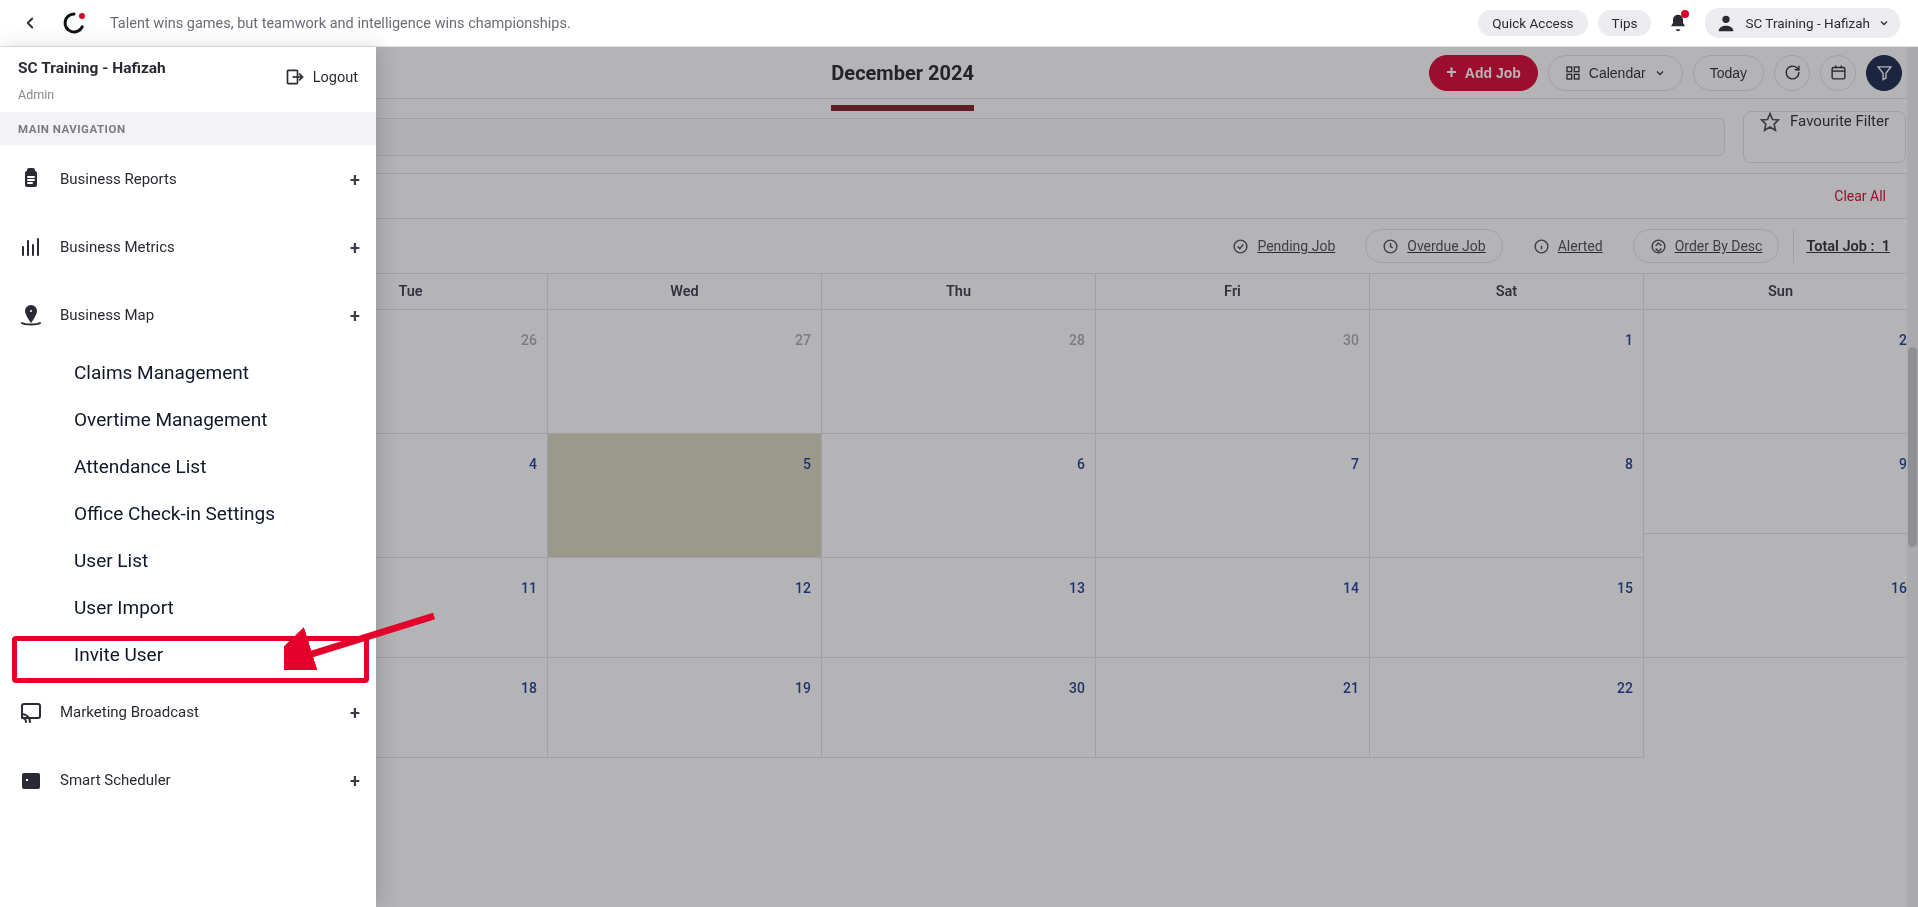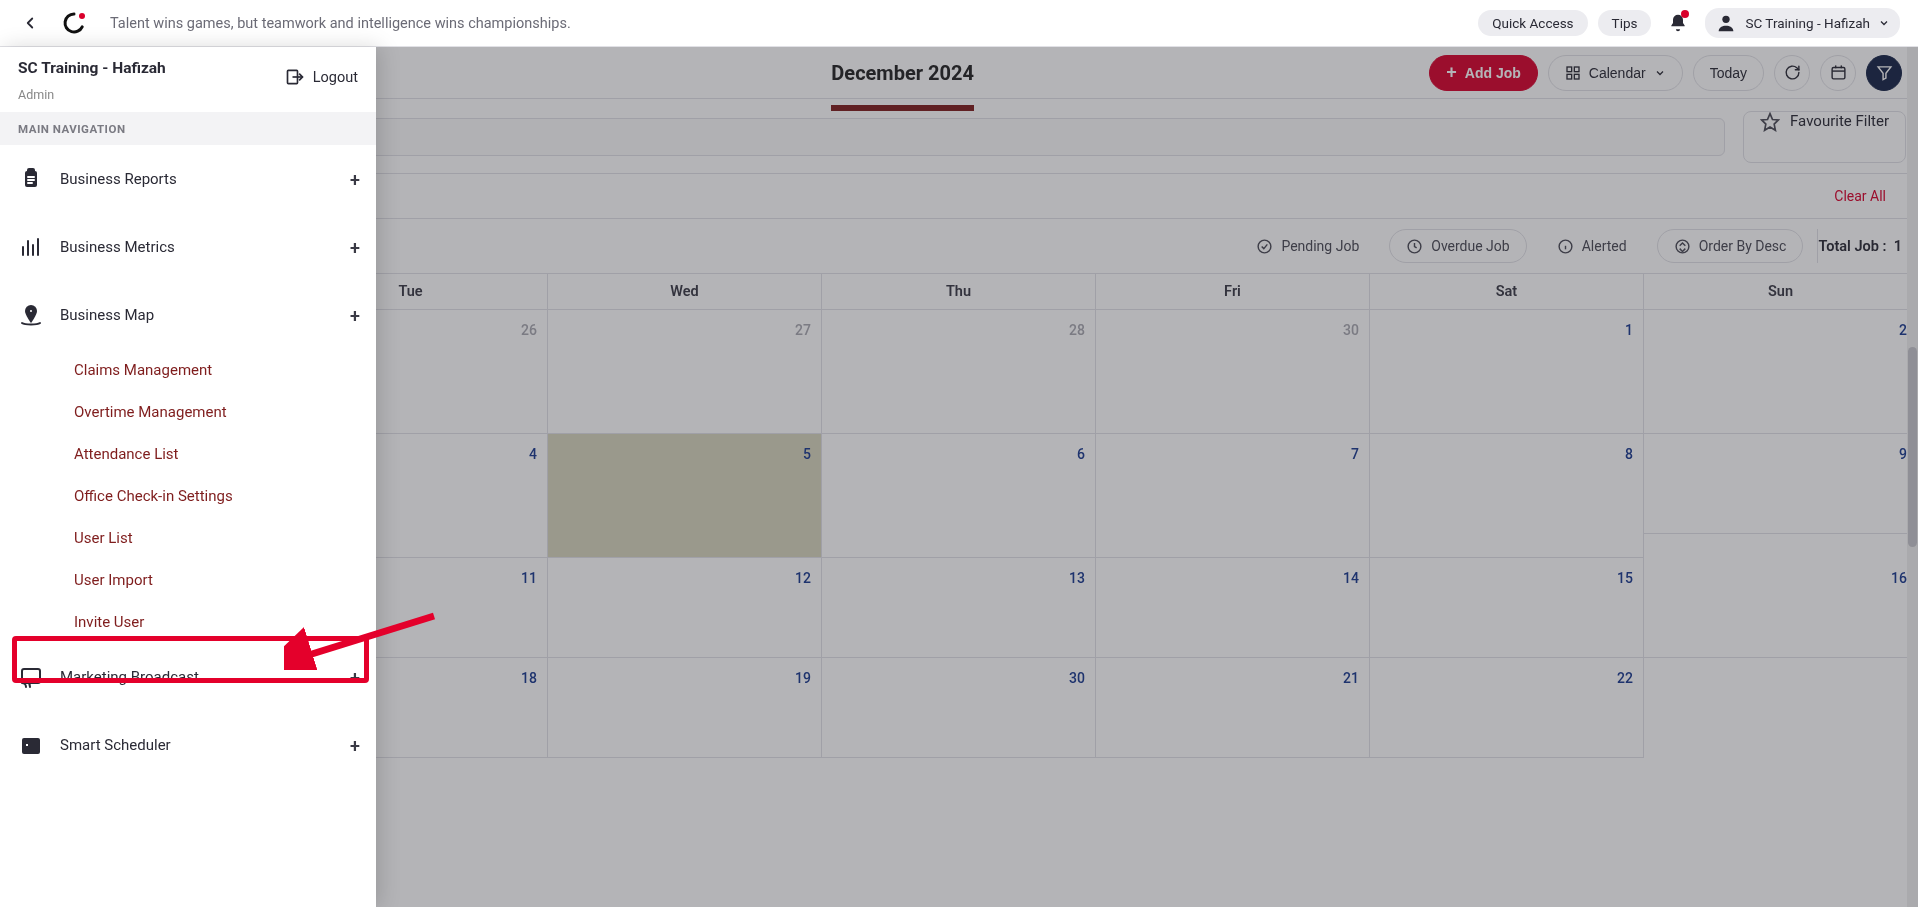"Pending Job" .status-row { text-decoration: none -> underline }
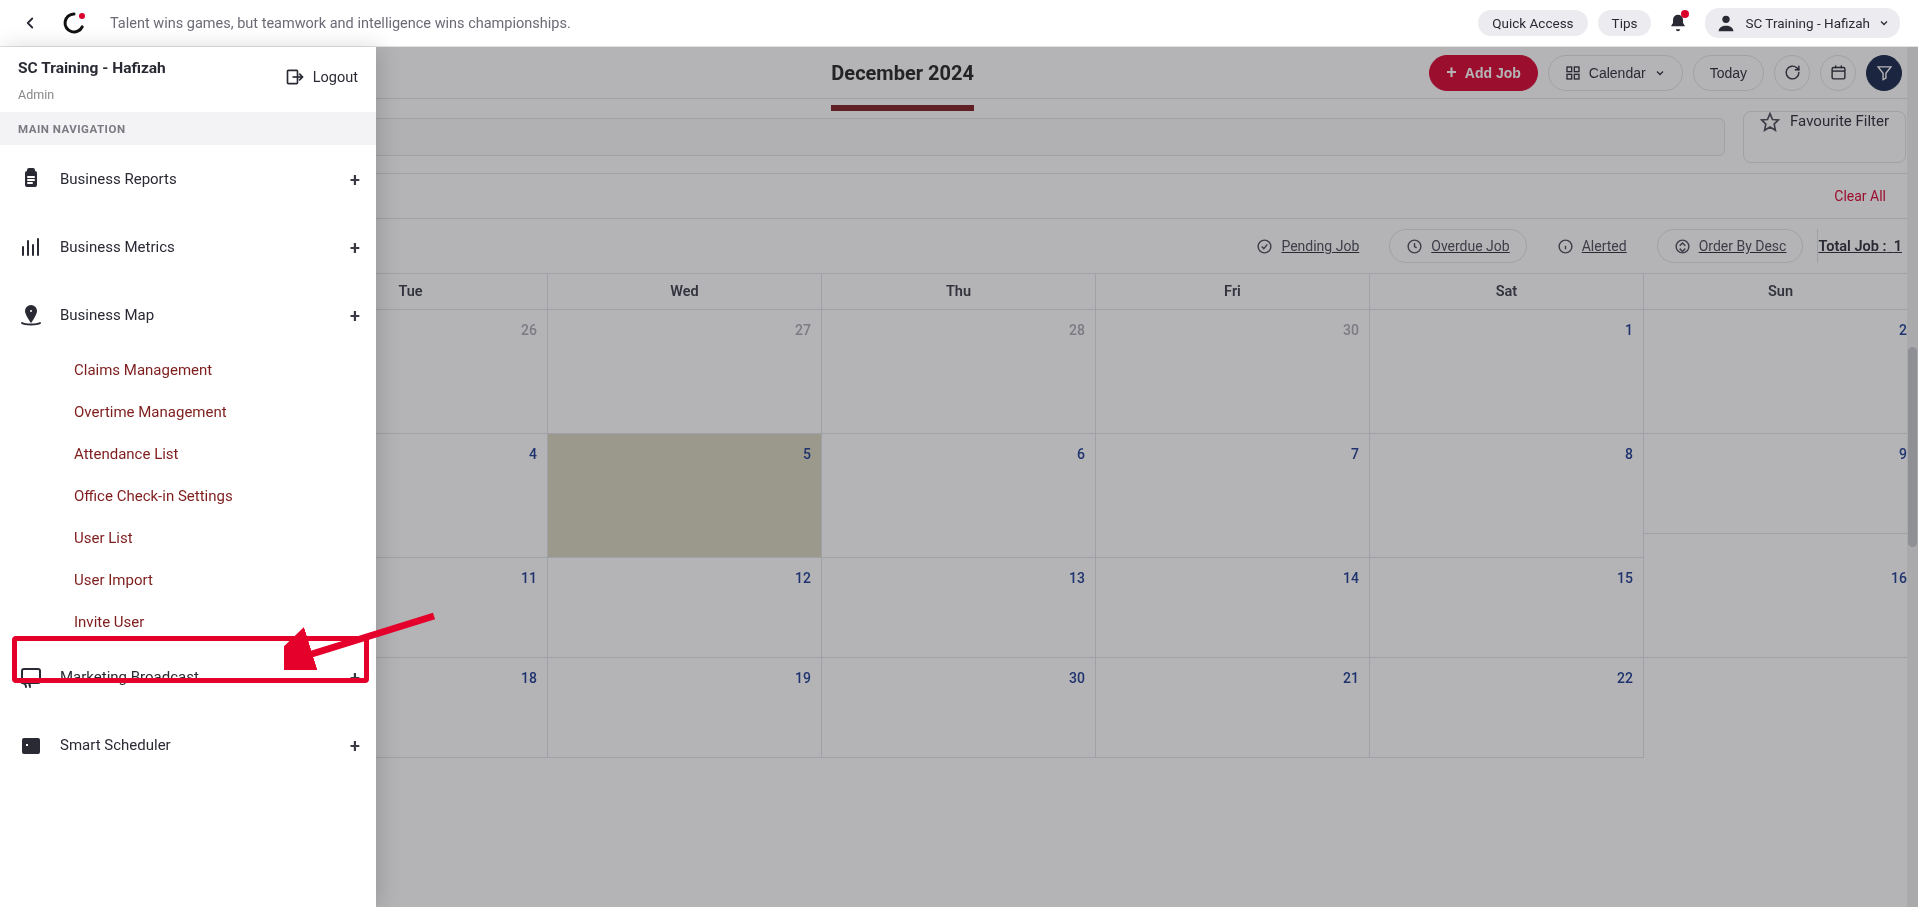"Total Job :" .total-job { padding: 0 0 -> 0 12px }
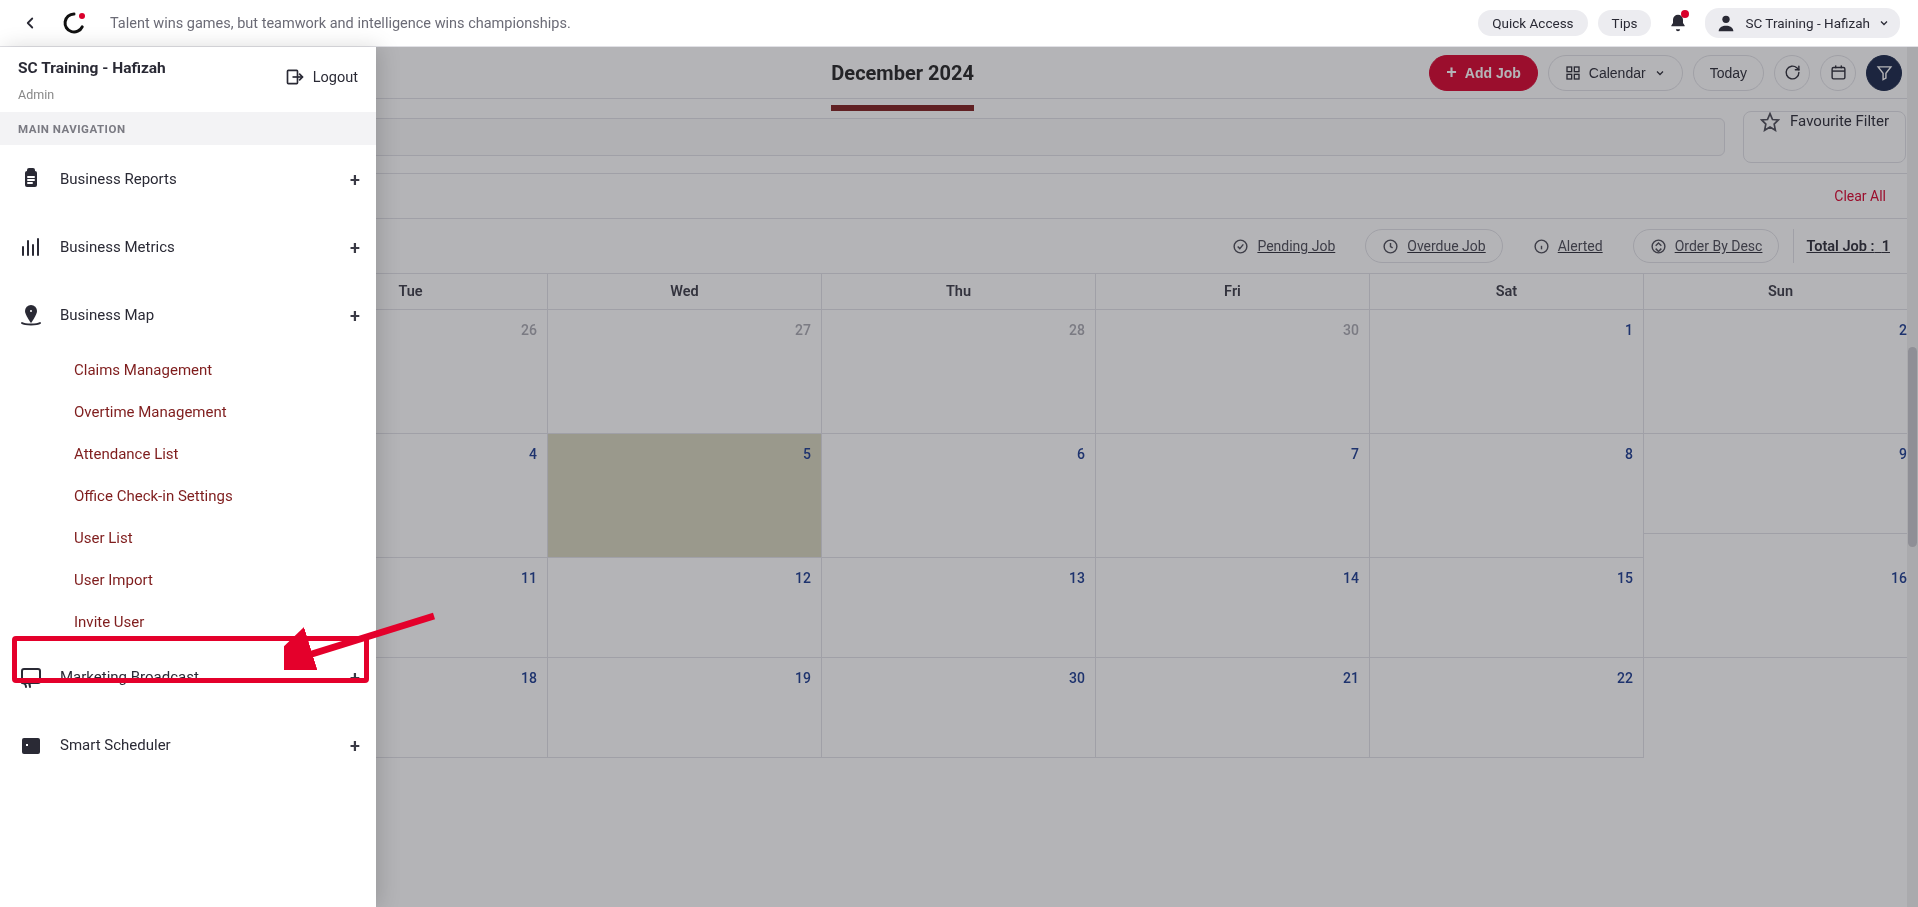"26" .cal-cell .dnum { top: 12px -> 22px }
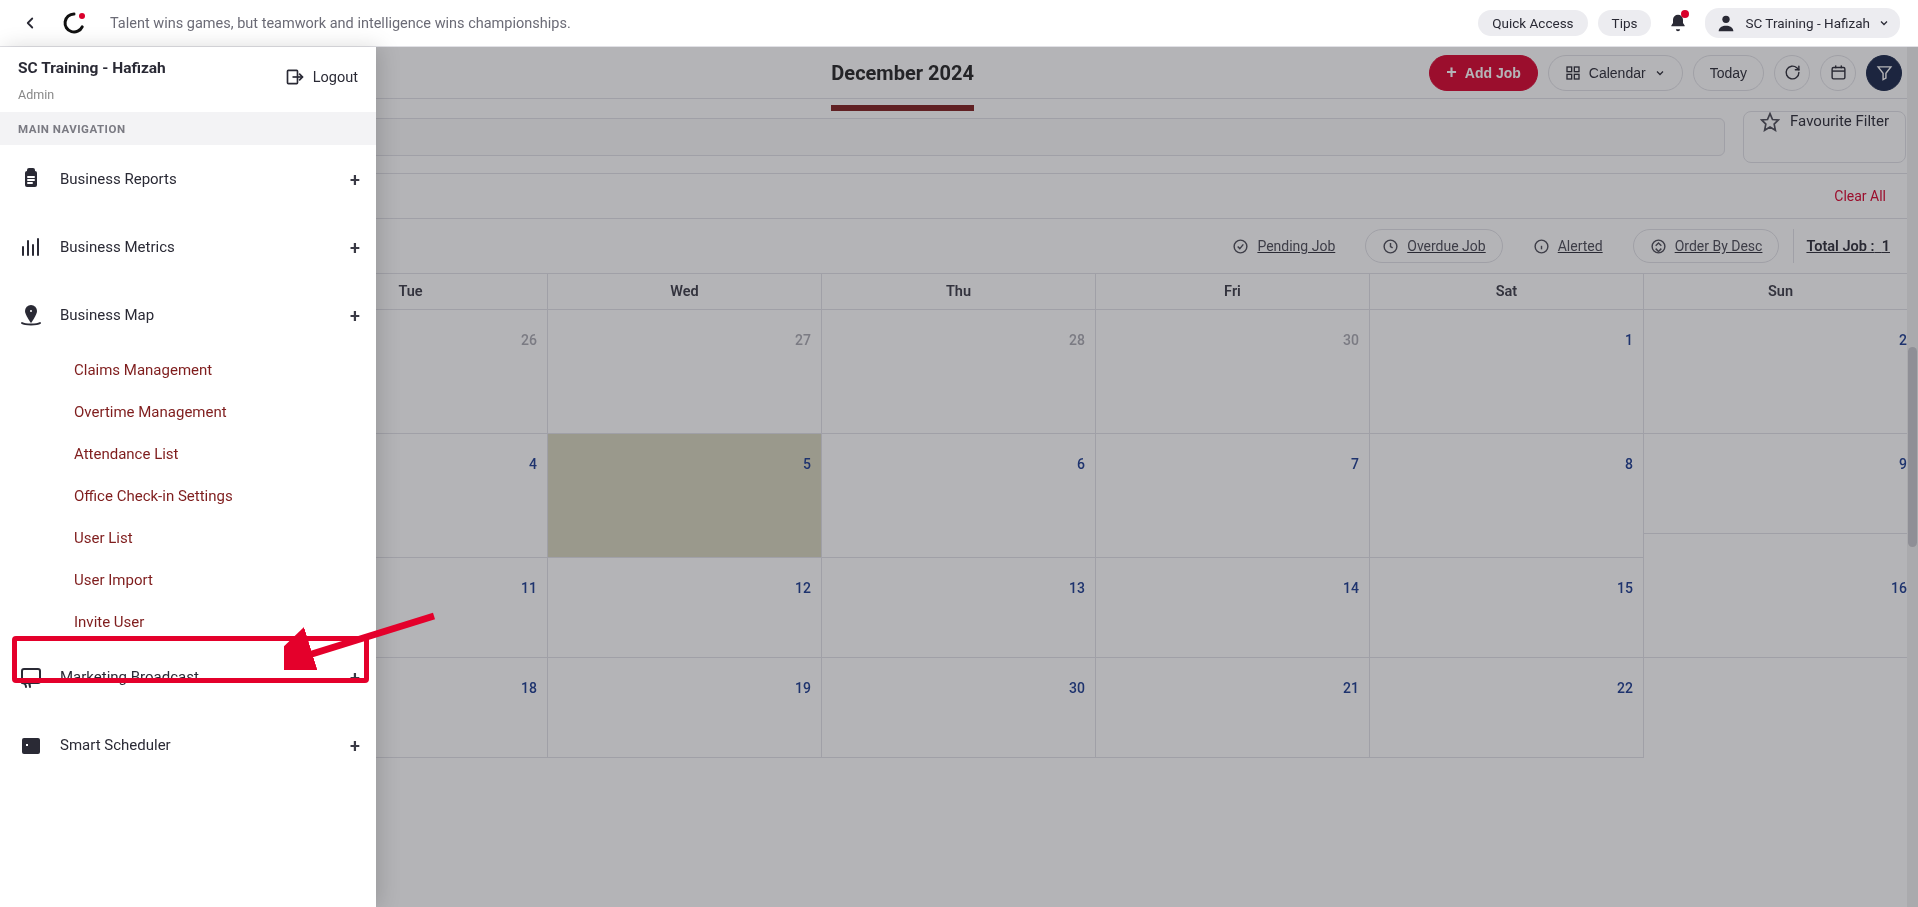"Claims Management" .sb-sub { color: #7f1d1d -> #0f172a; font-size: 15px -> 19px }
